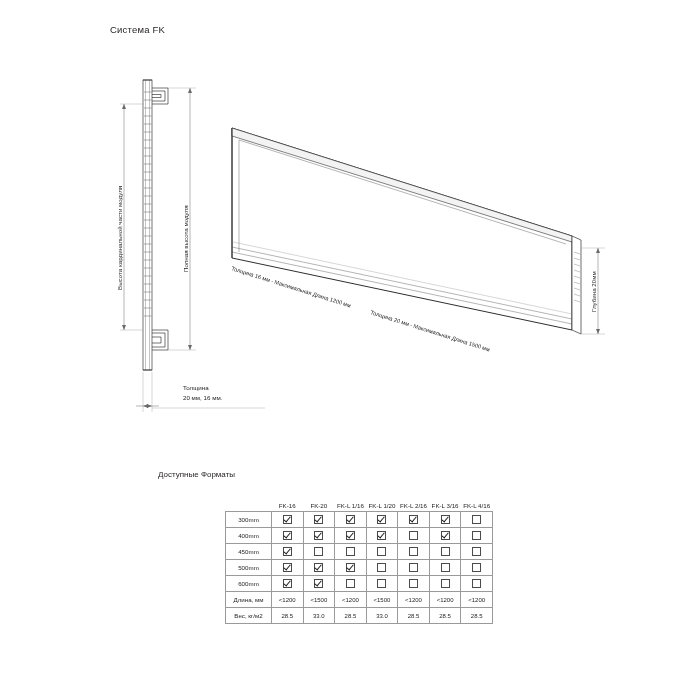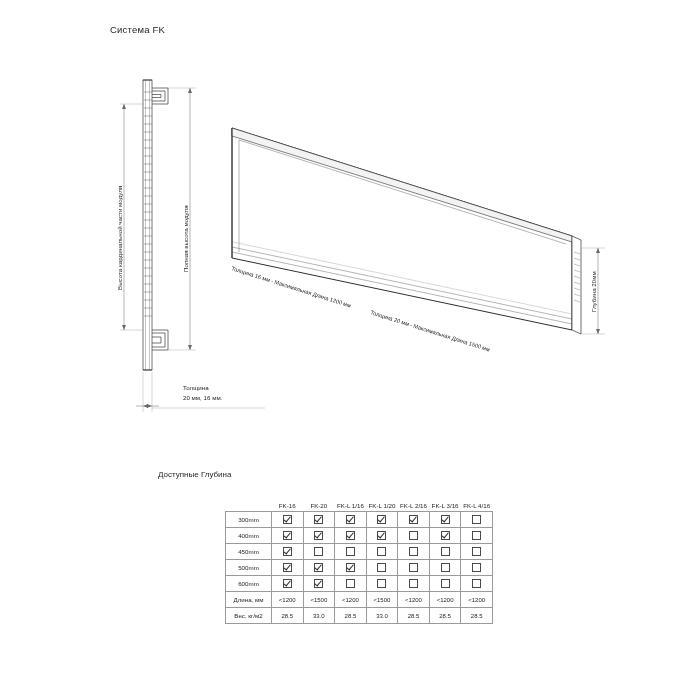"Доступные Глубина" div.section-title { text: Глубина -> Форматы }
